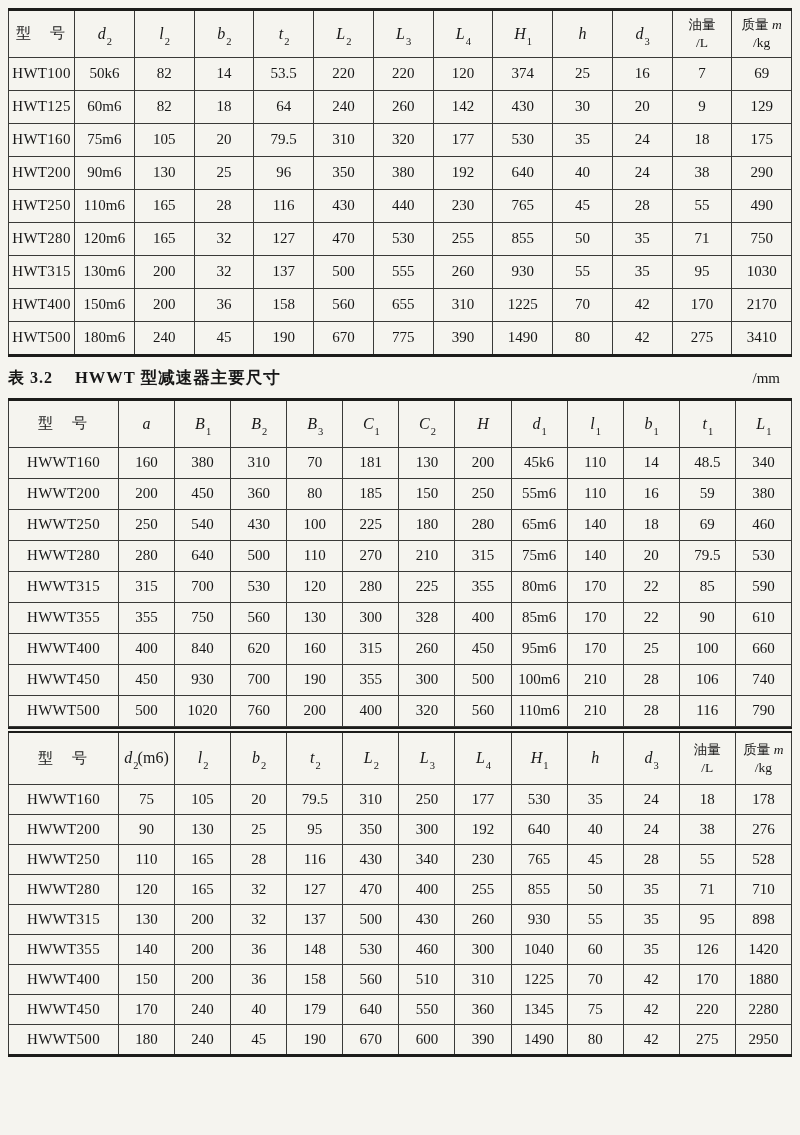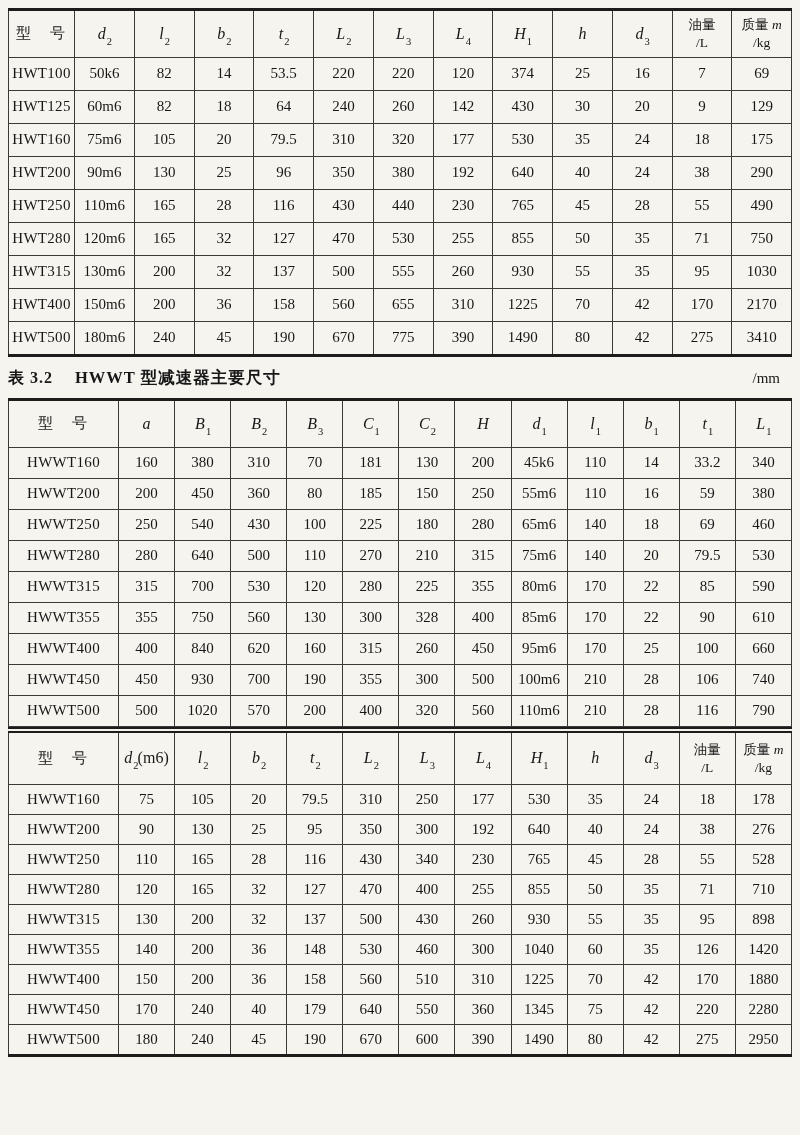"33.2" td { text: 33.2 -> 48.5 }
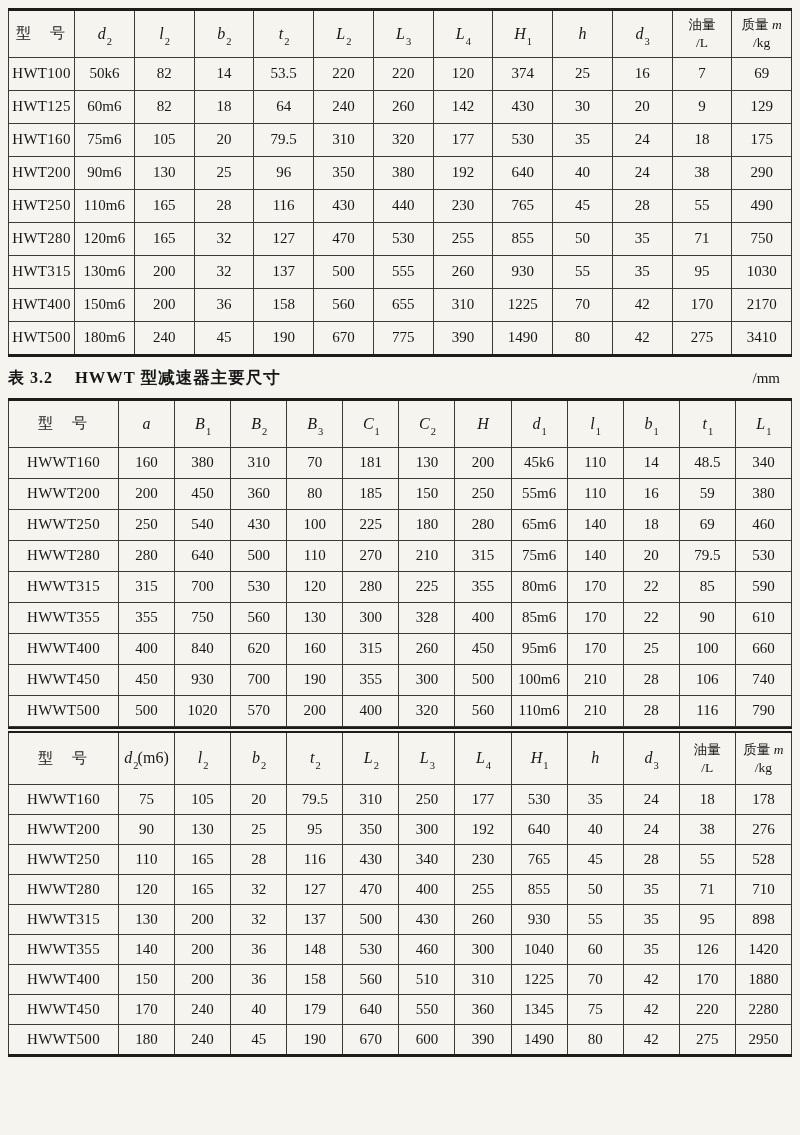"570" td { text: 570 -> 760 }
